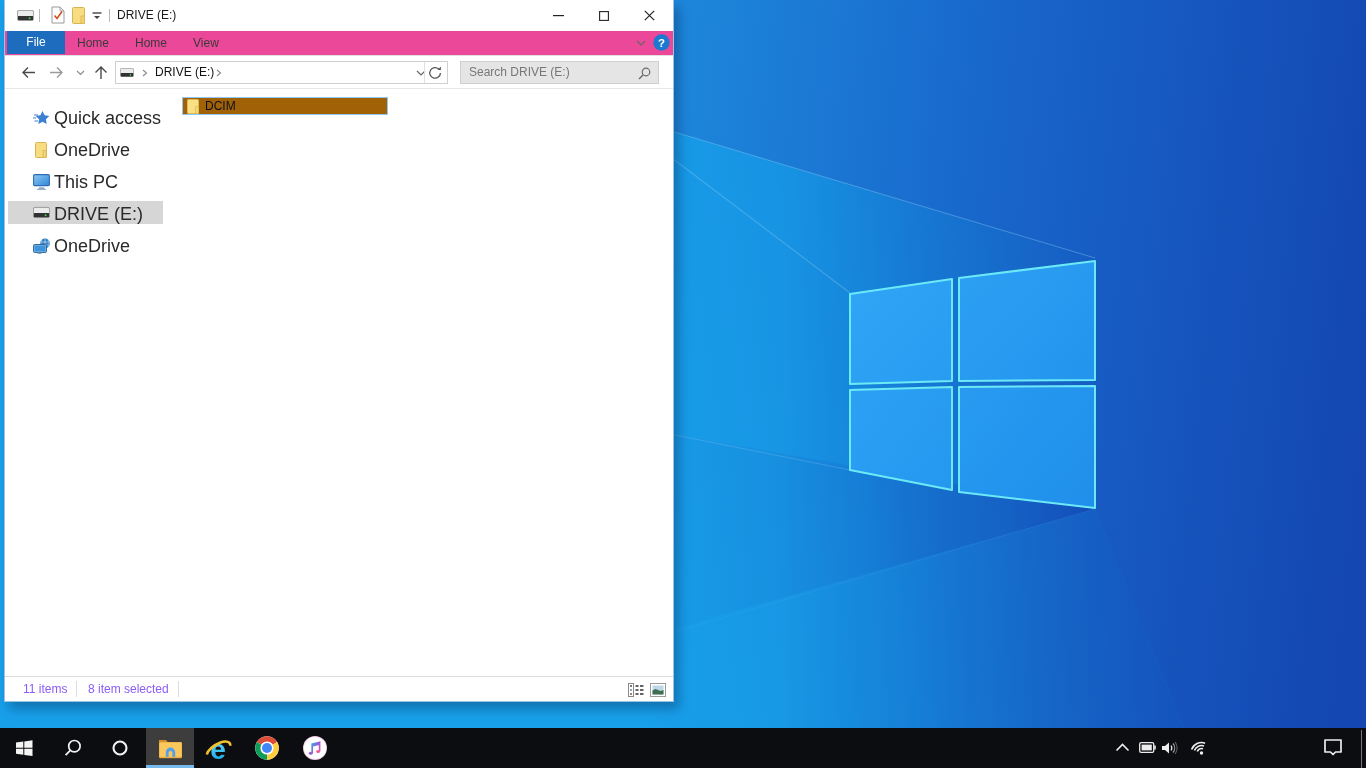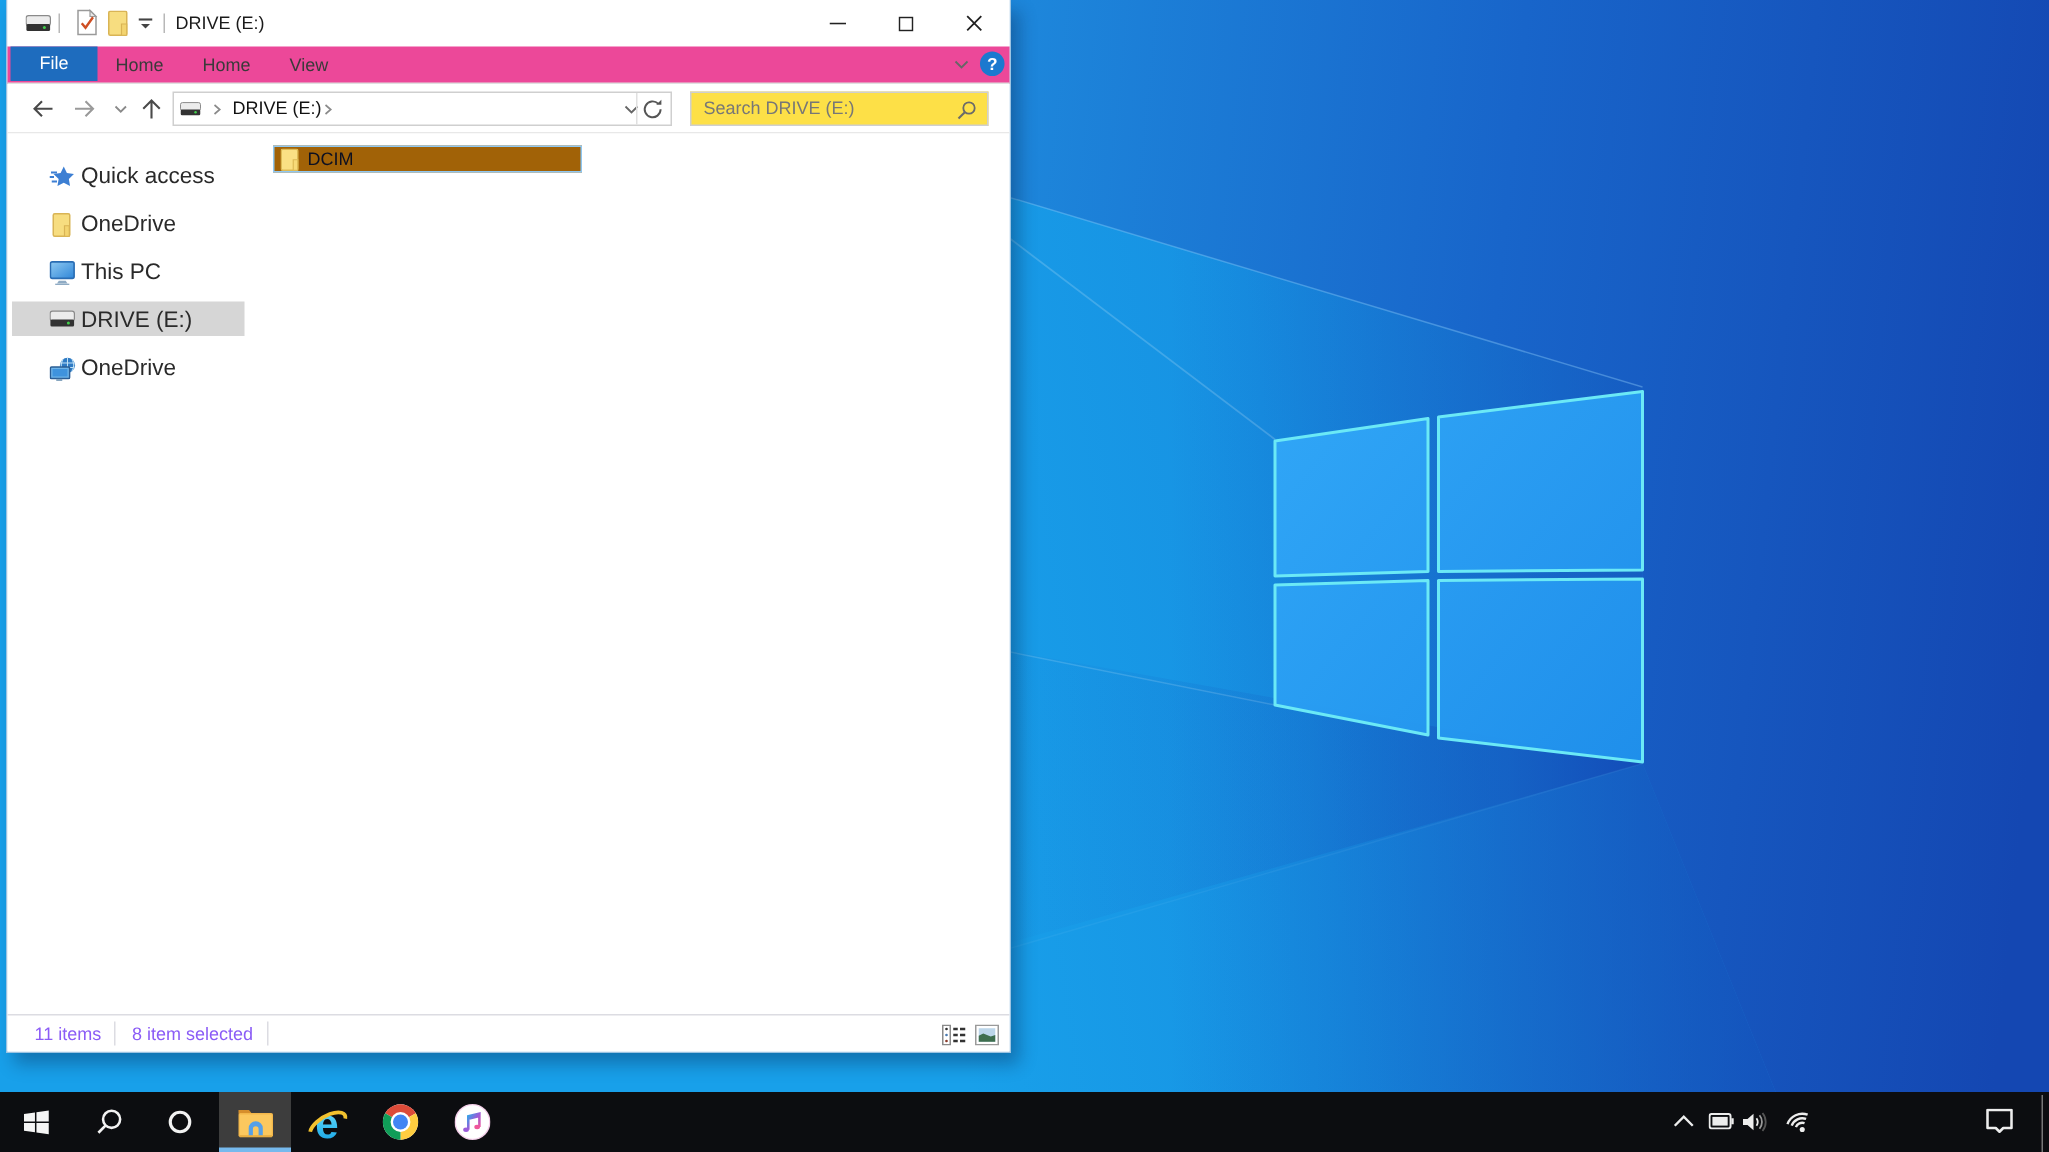"Search DRIVE (E:)" #search { background: #fde047 -> #e5e5e5 }
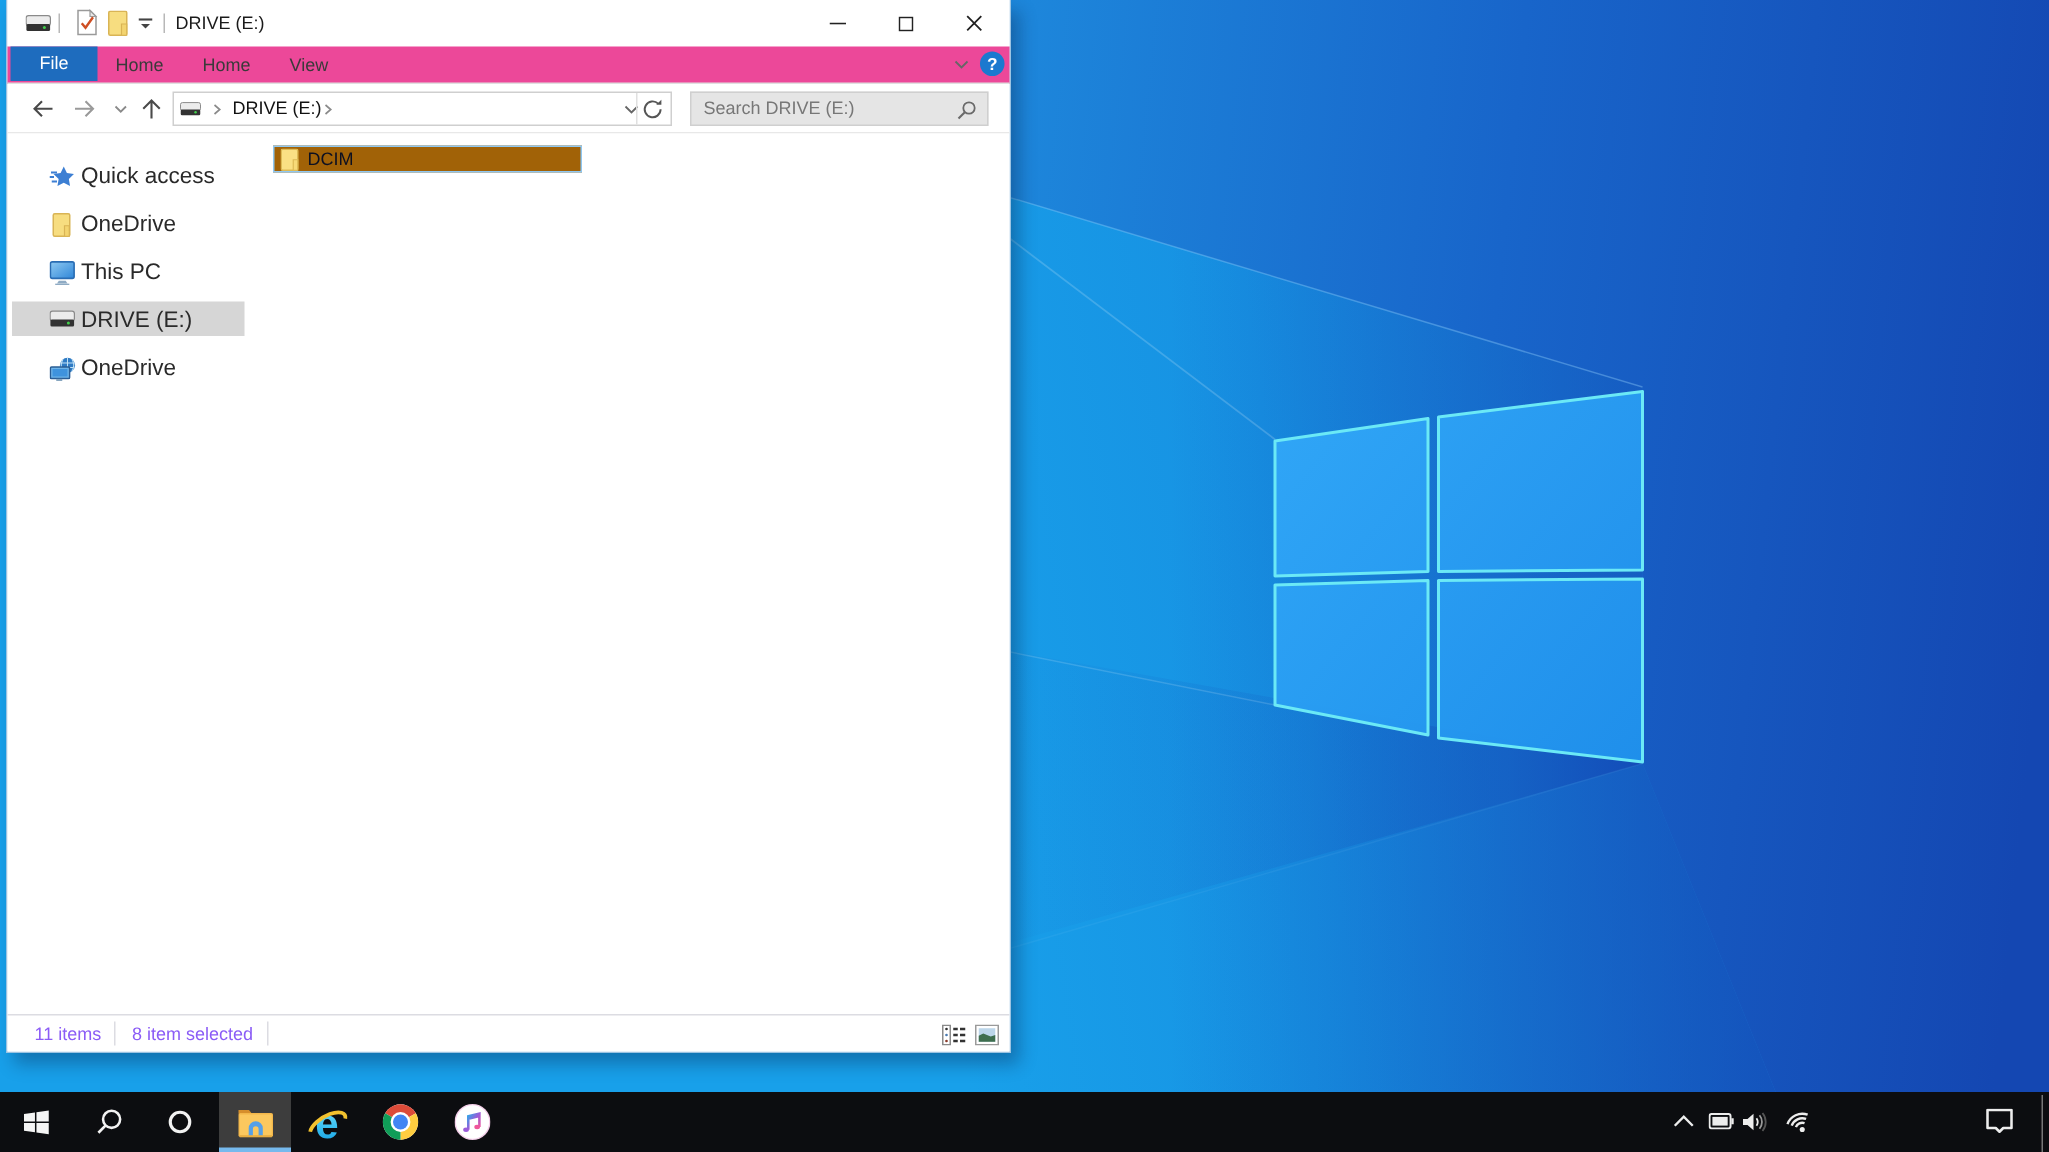"Quick access" .navtxt { font-size: 15px -> 18px }
